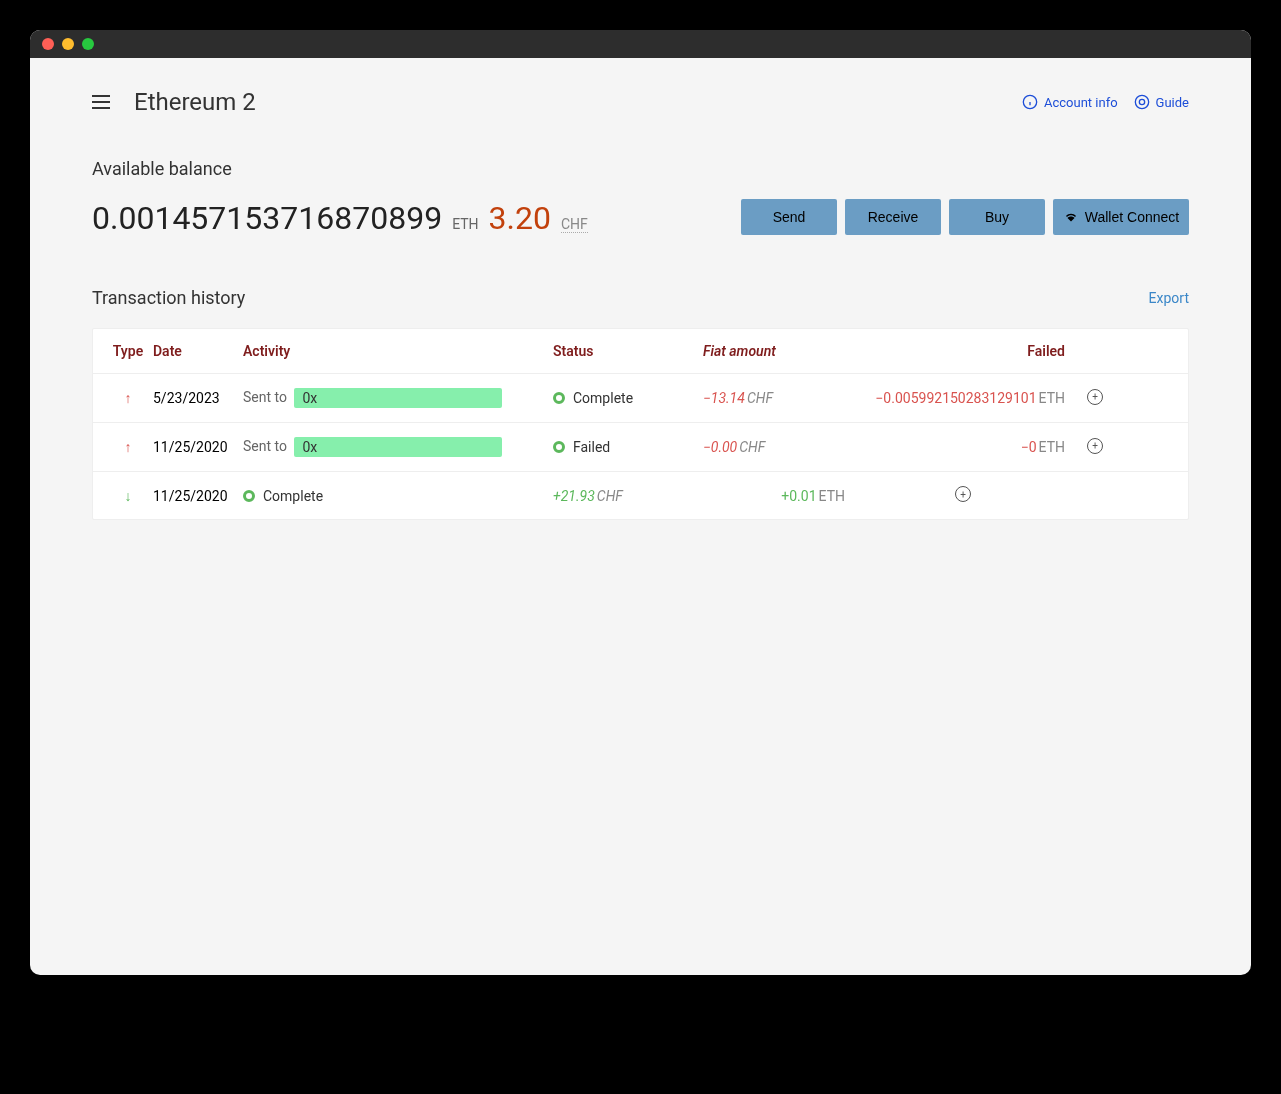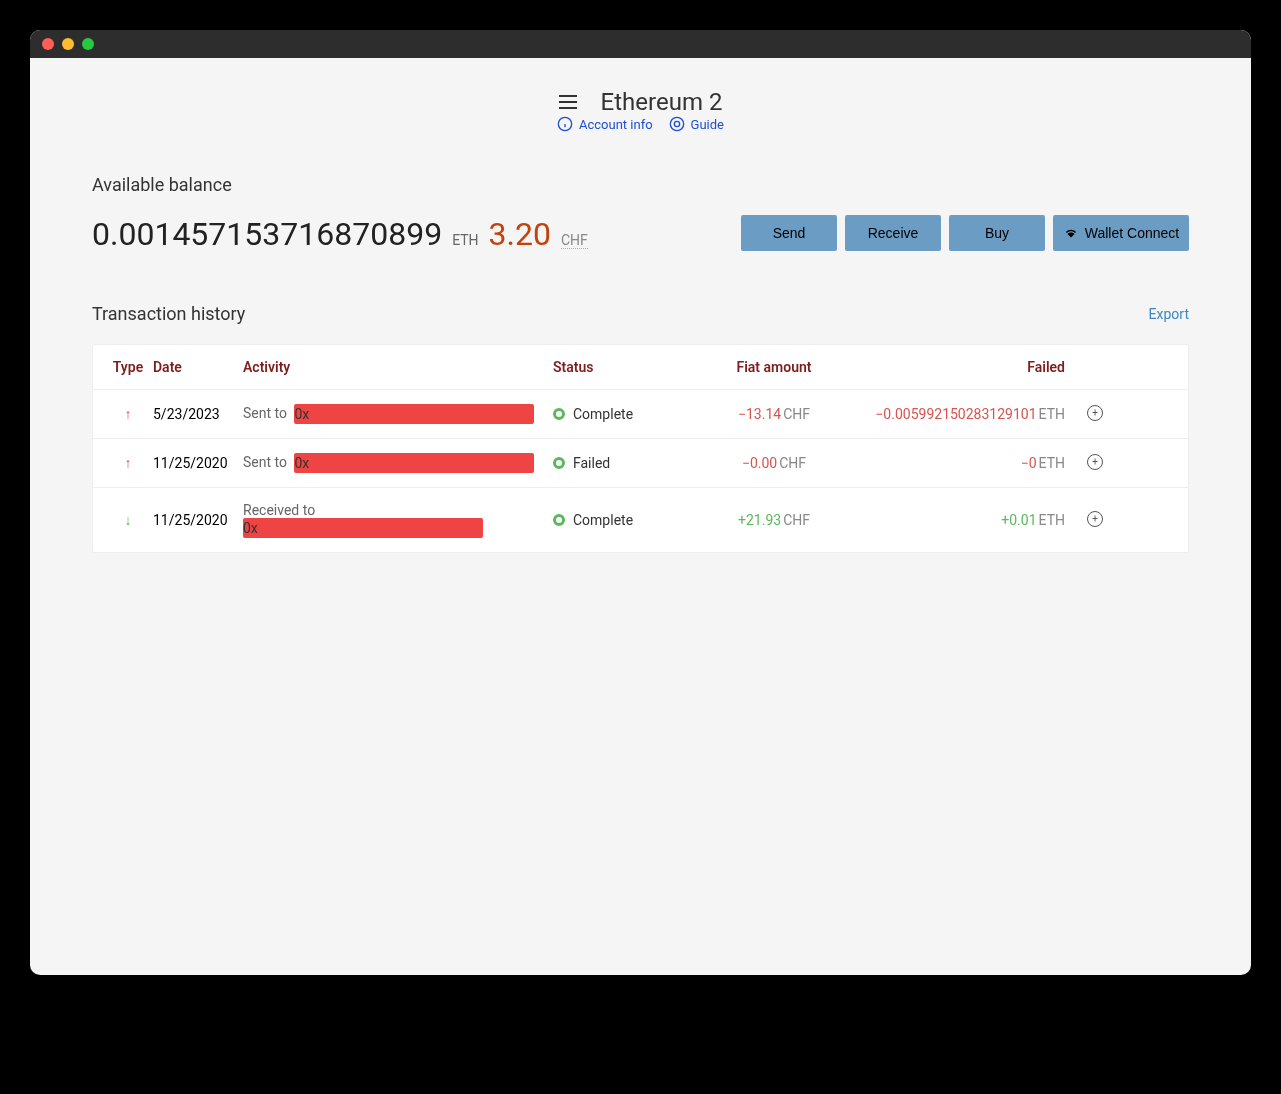"Ethereum 2" .header-row { flex-direction: column -> none }
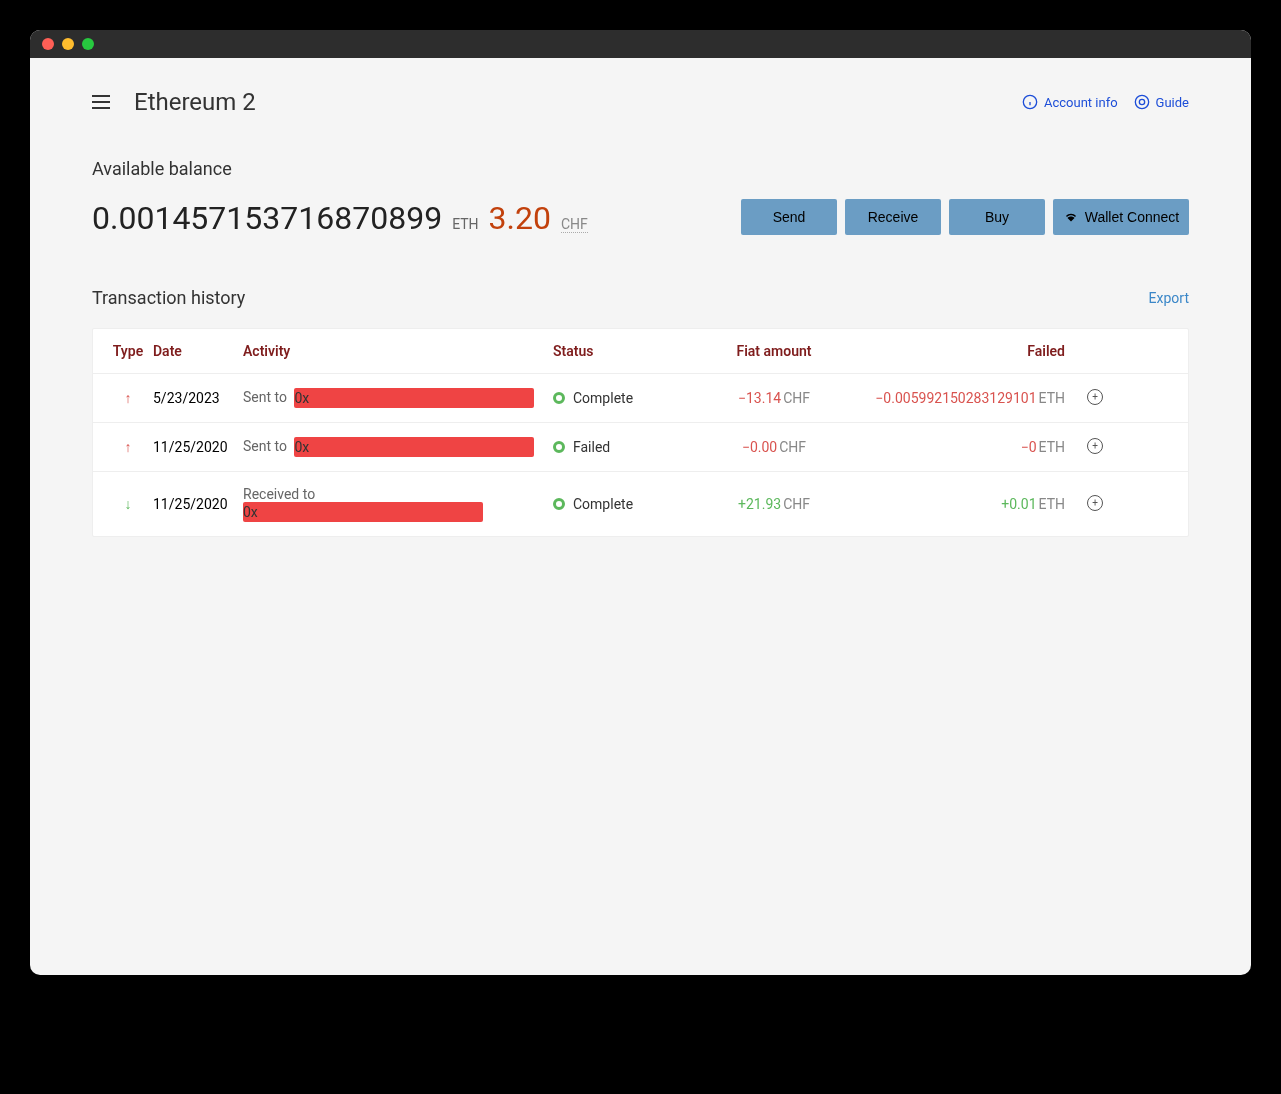"Fiat amount" .col-fiat { font-style: none -> italic; text-align: center -> left }
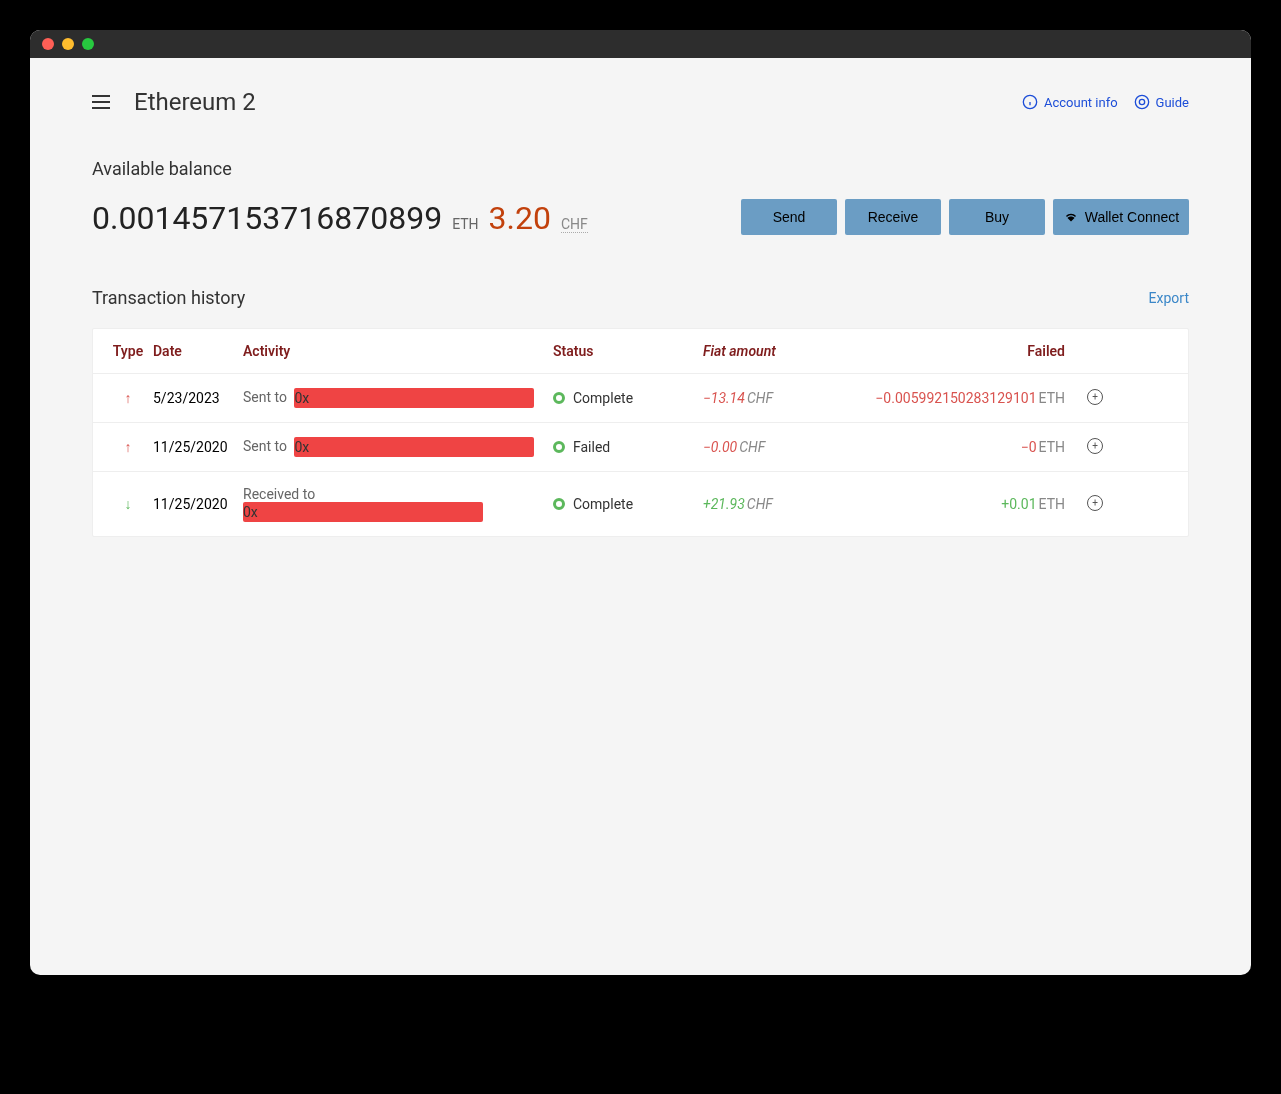"0x" .addr-pill { background: #ef4444 -> #86efac; padding: 2px 0 -> 2px 8px; width: 240px -> 208px }
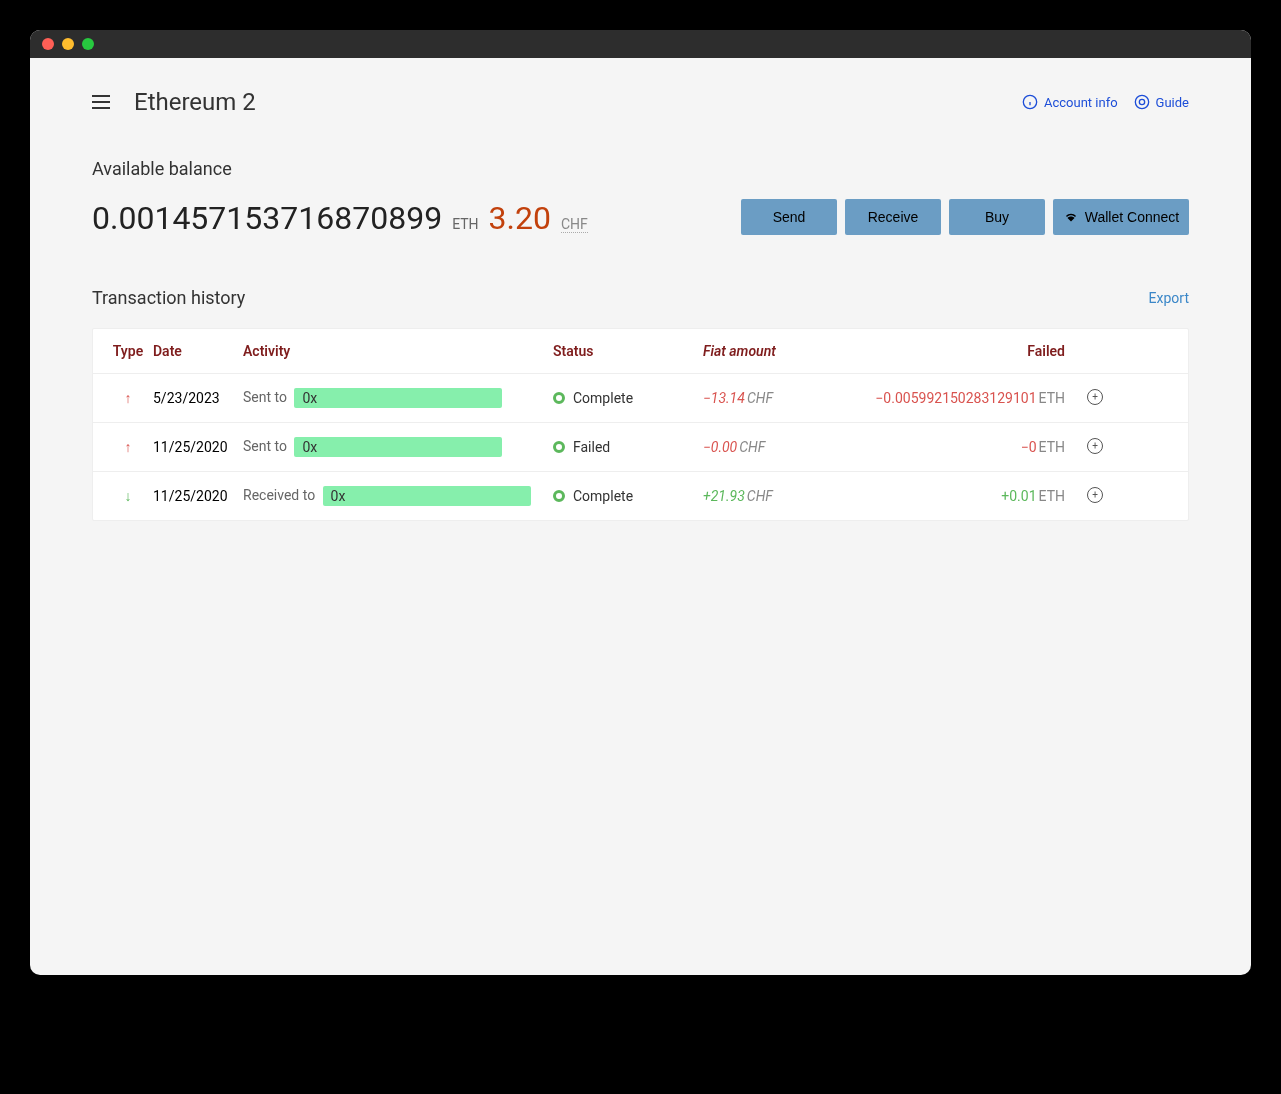"Received to 0x" div { html: <div> <span>Received to</span> <span>0x</span> </div> -> none }
